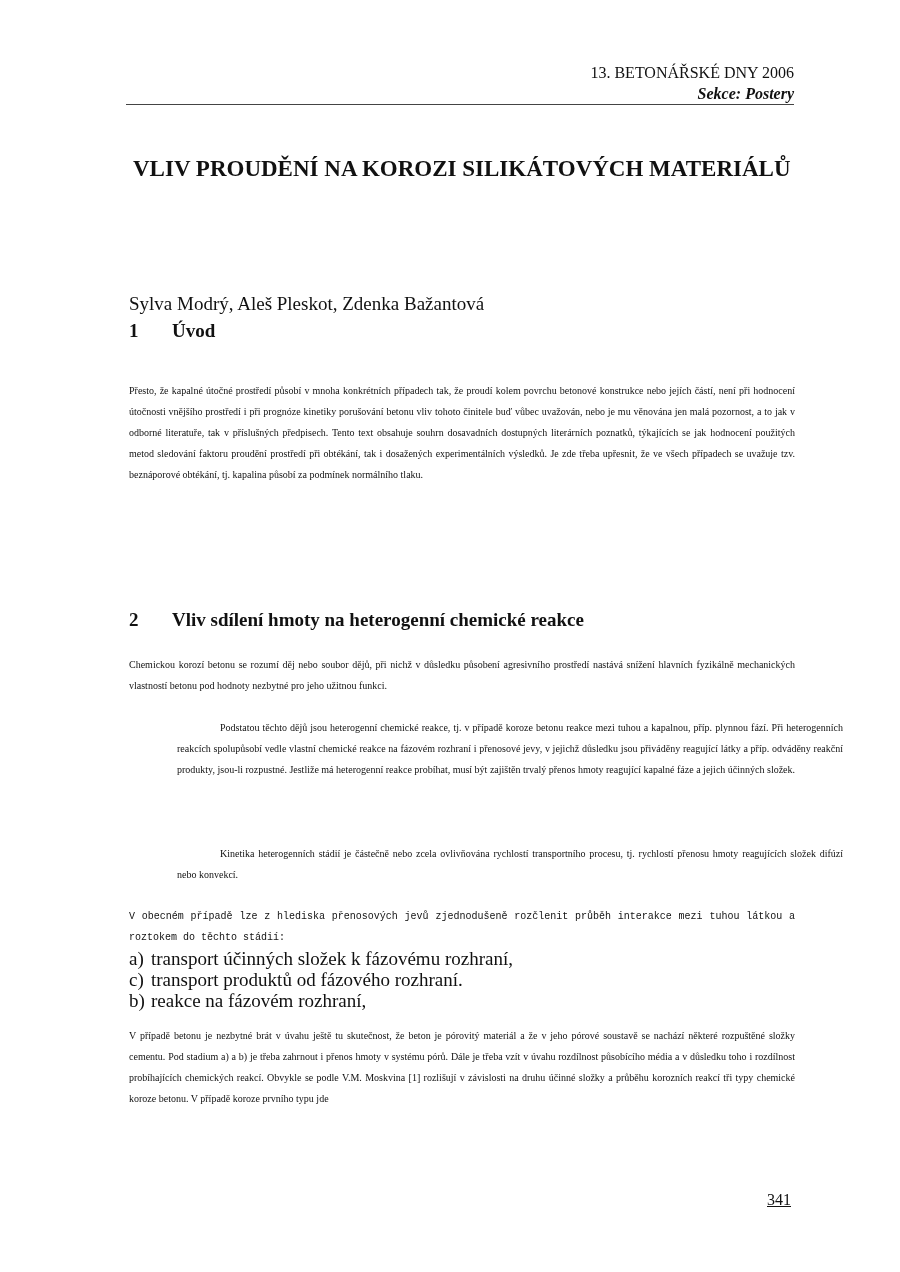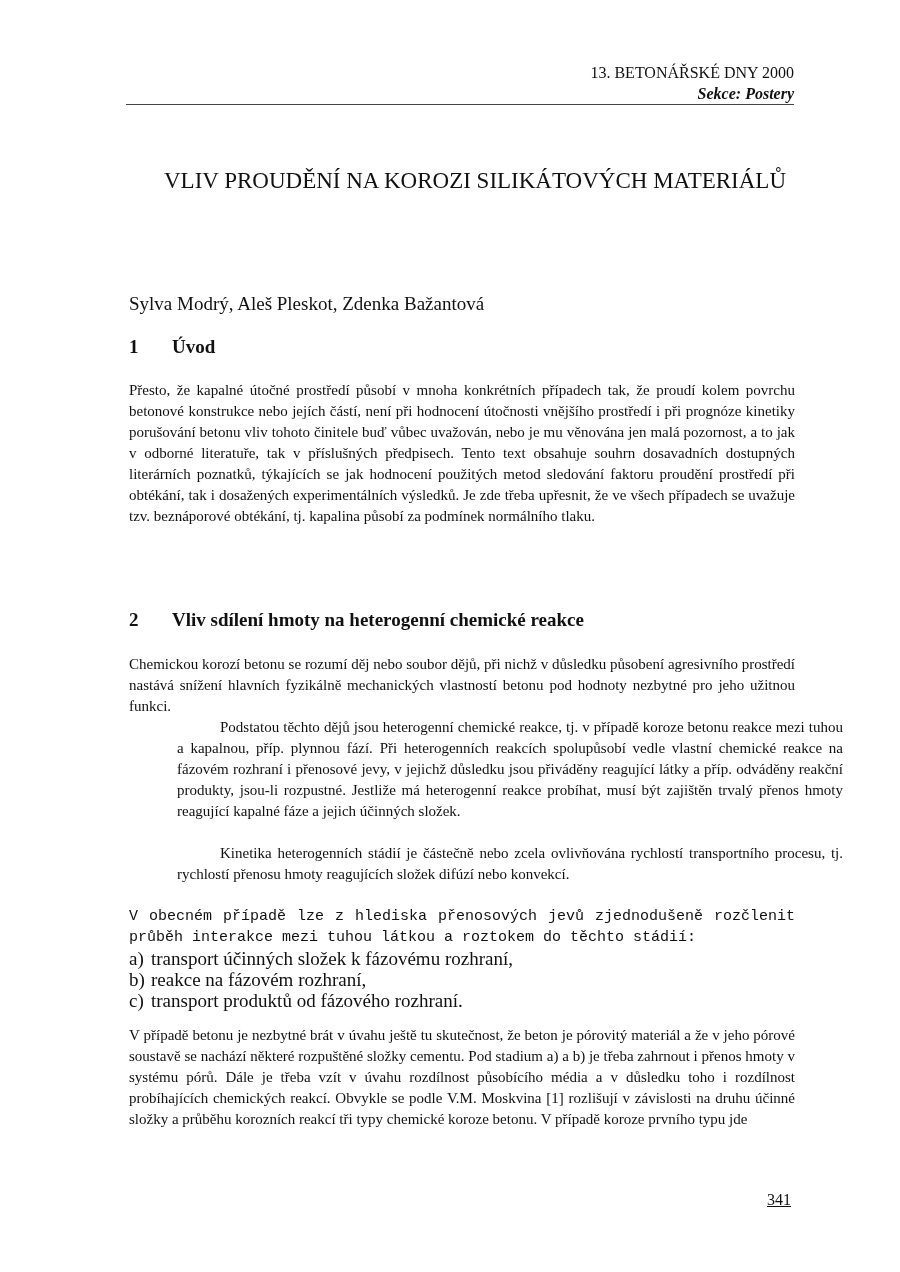"13. BETONÁŘSKÉ DNY 2000" div.conf { text: 2000 -> 2006 }
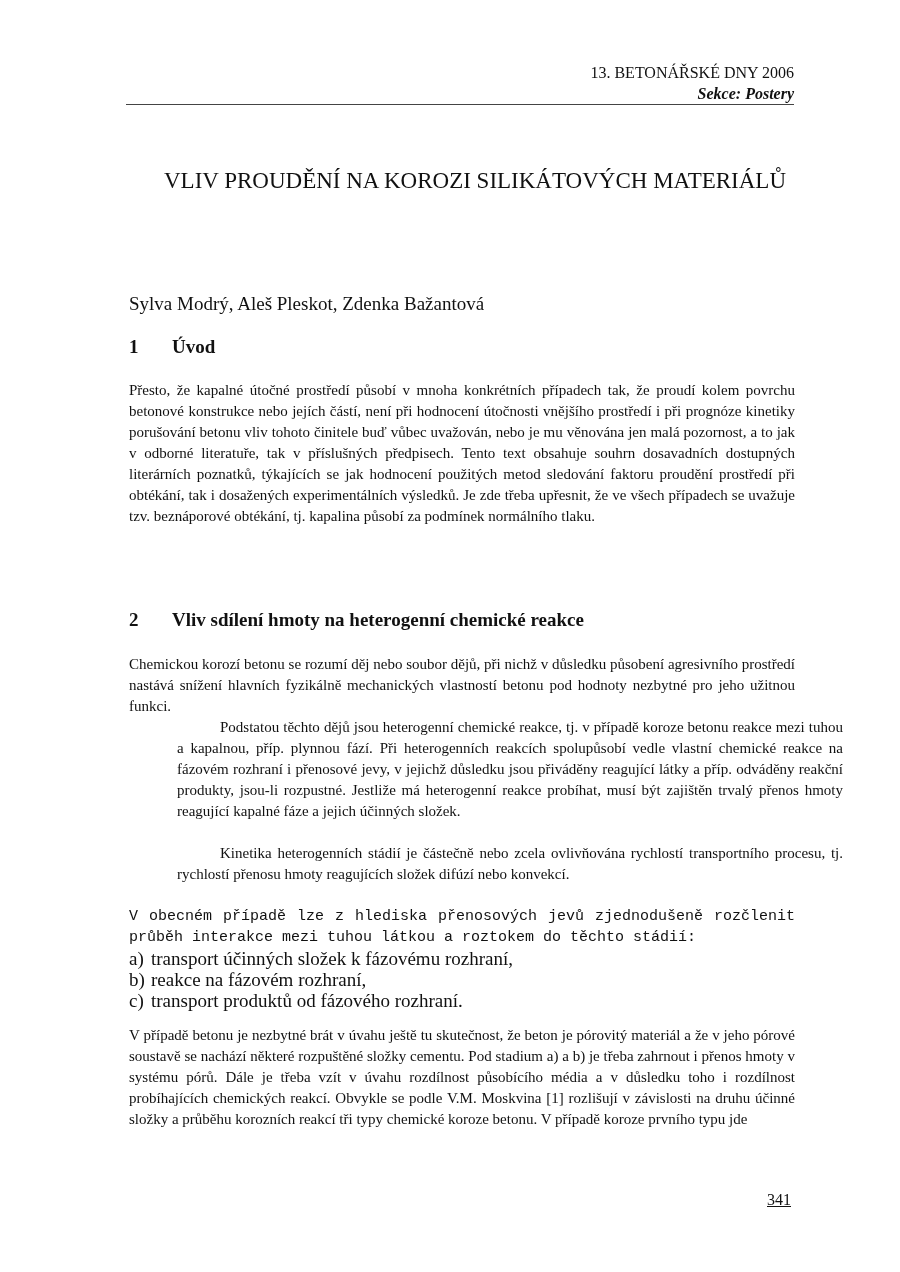"VLIV PROUDĚNÍ NA KOROZI SILIKÁTOVÝCH" .title { font-weight: normal -> bold; margin: 16px -> 4px; text-align: center -> none }
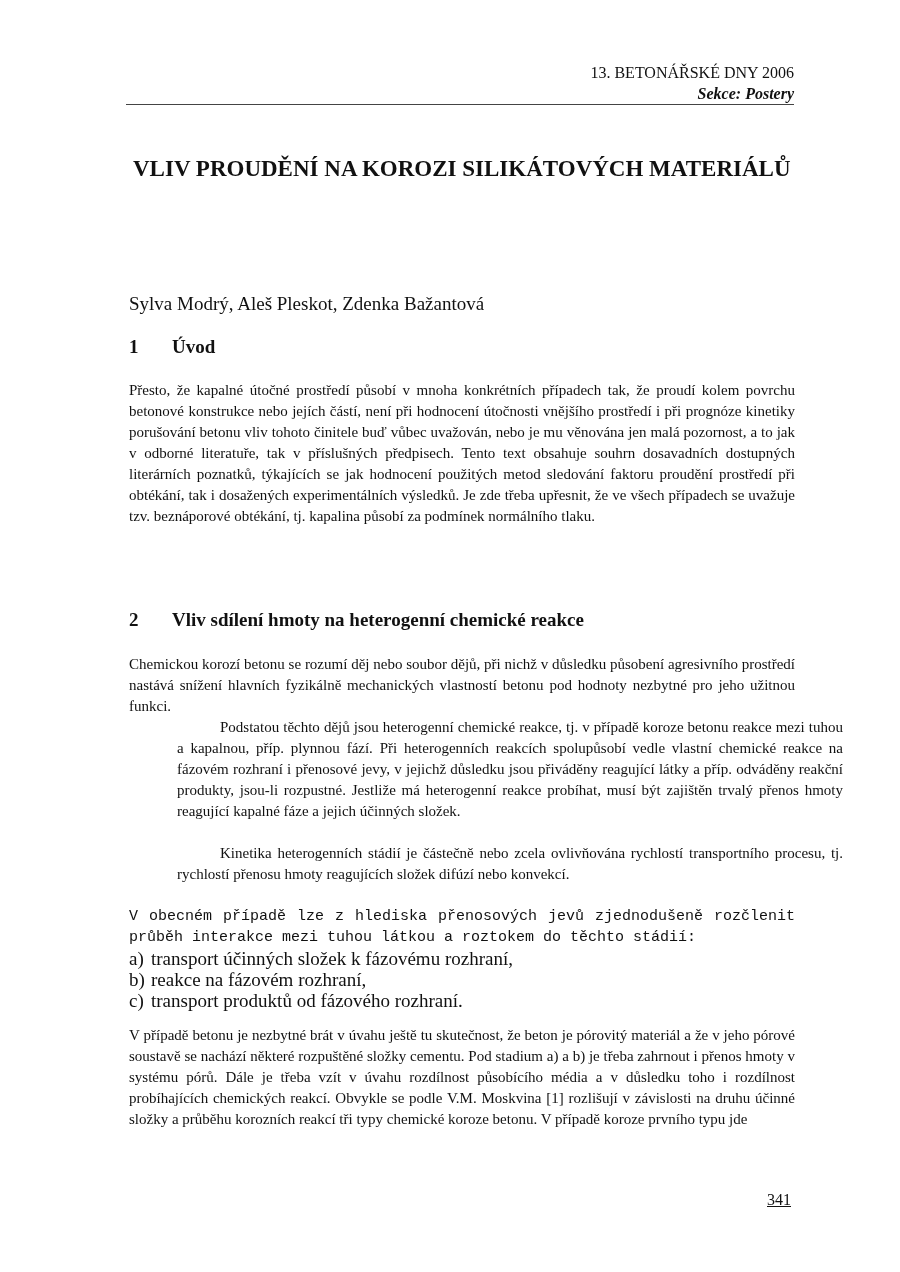"1 Úvod" h2.h1 { top: 336px -> 320px }
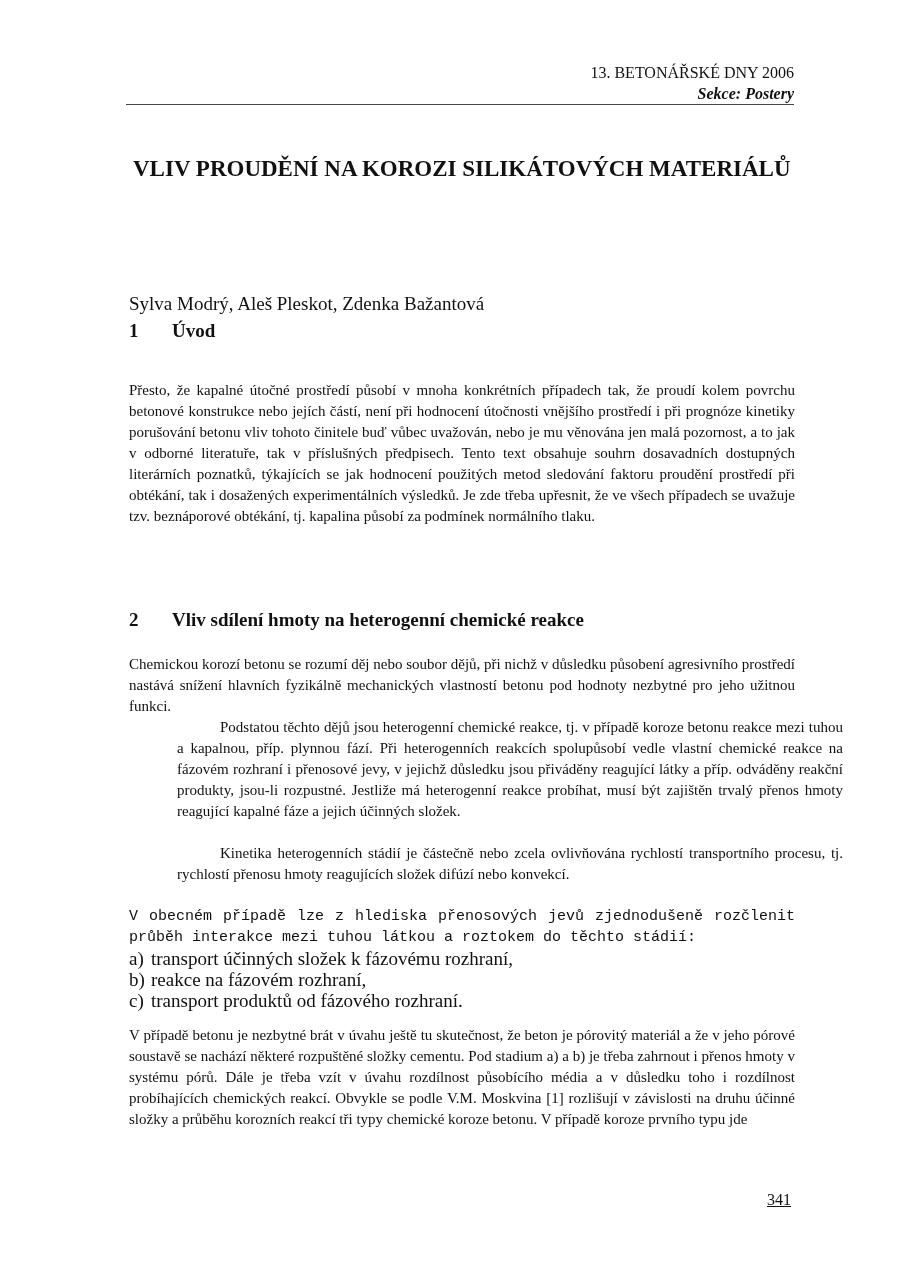"Přesto, že kapalné útočné prostředí" .para { font-size: 15px -> 10px }
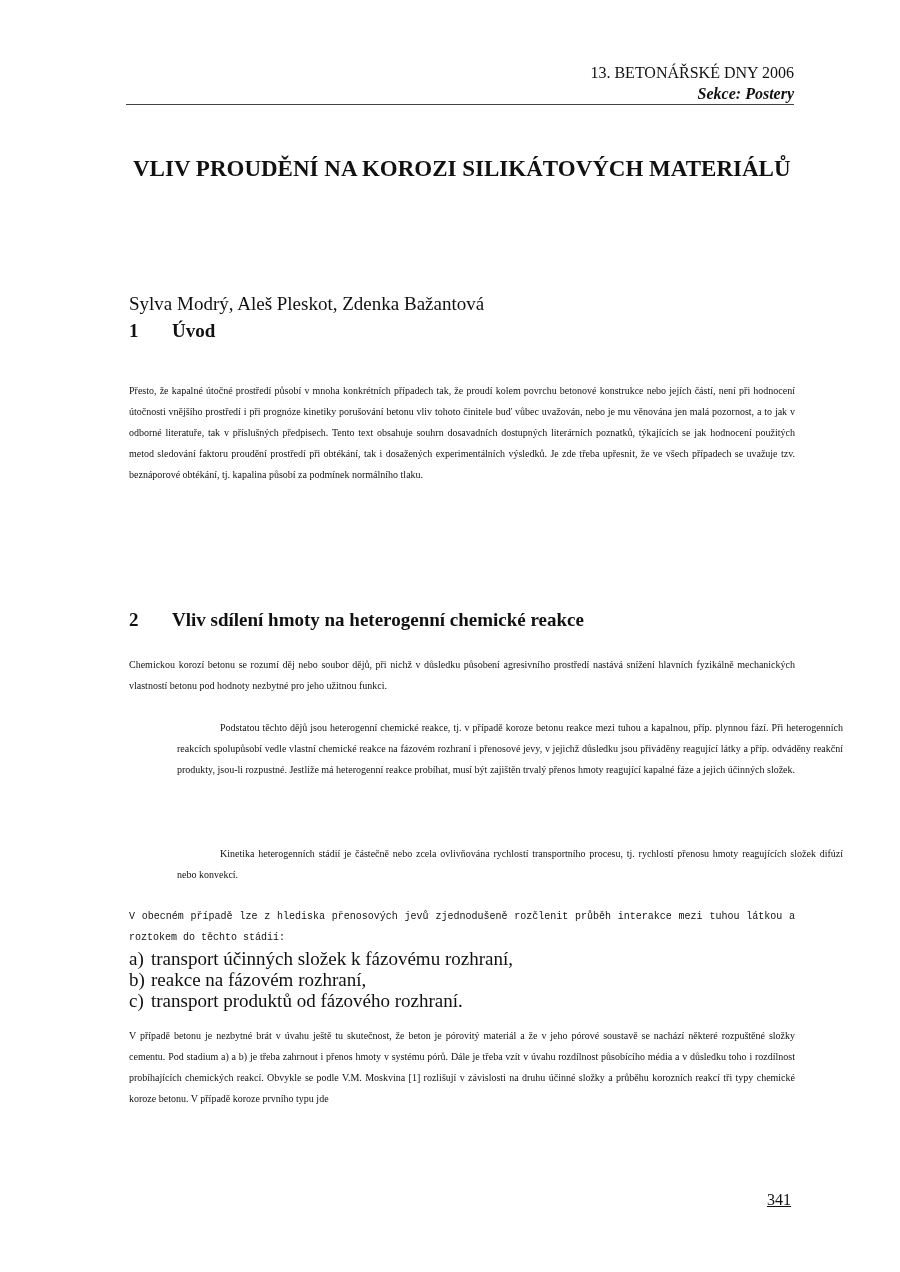"b) reakce na fázovém rozhraní," li { order: before "c) transport produktů od fázového" -> after "c) transport produktů od fázového" }
